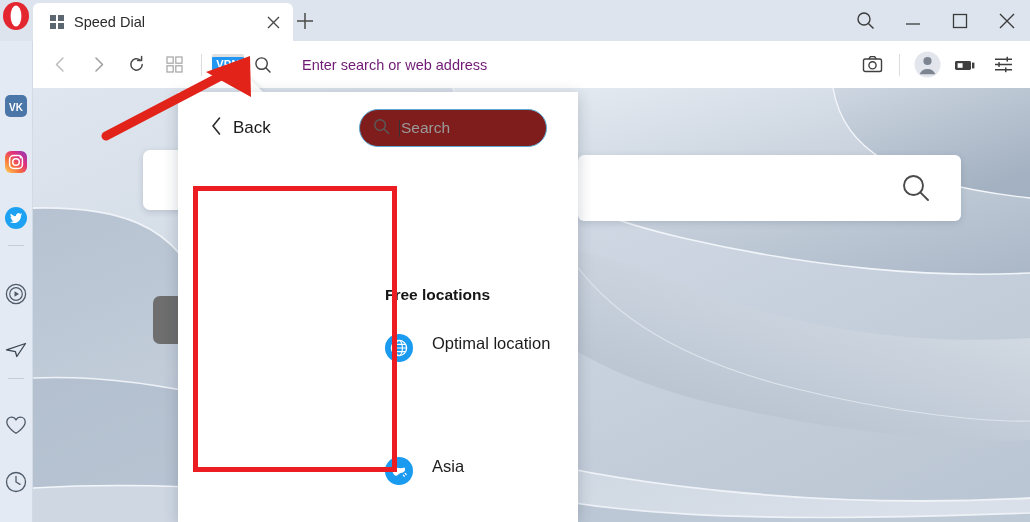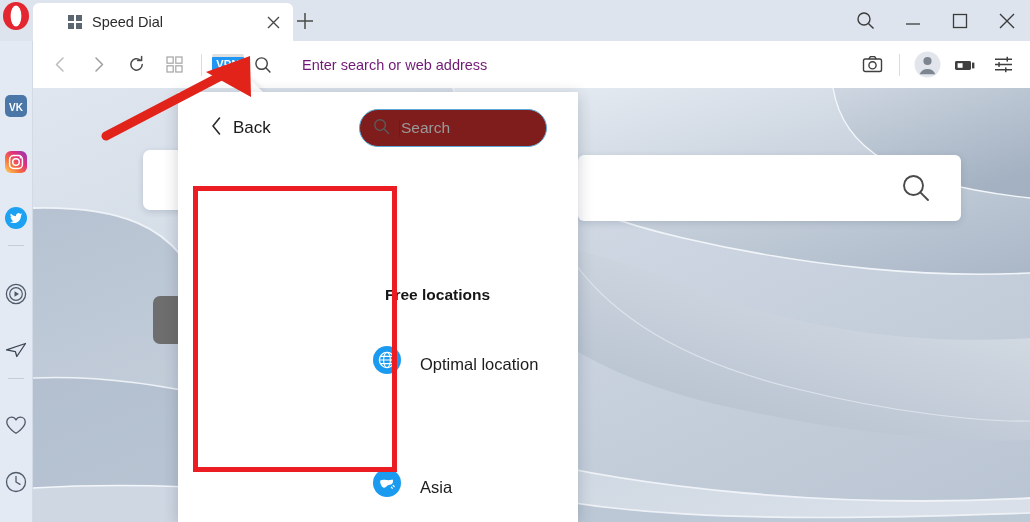"Speed Dial" .tab { padding-left: 18px -> none }
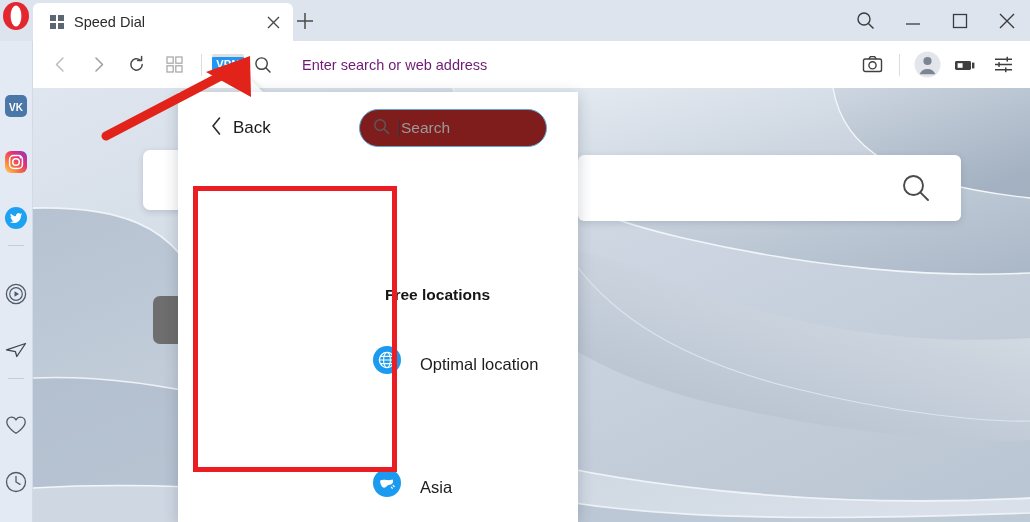"Optimal location" .loc-row { align-items: flex-end -> flex-start; left: 195px -> 207px }
